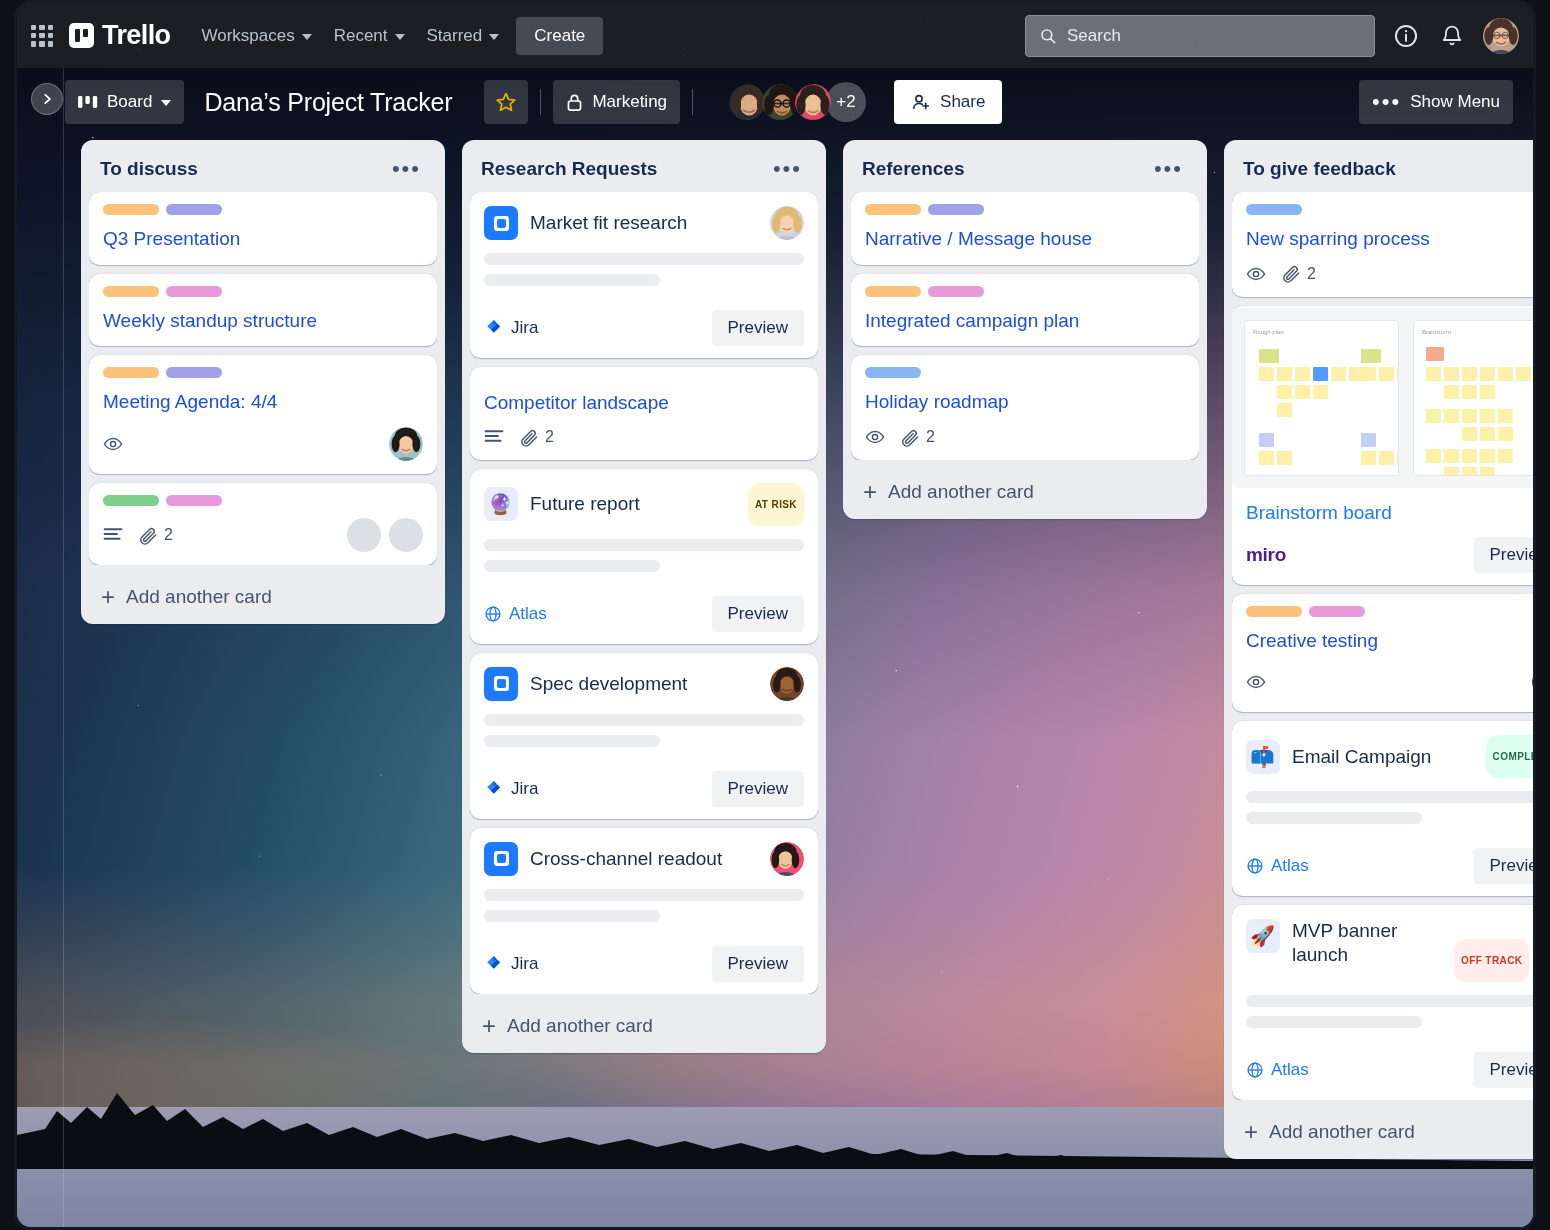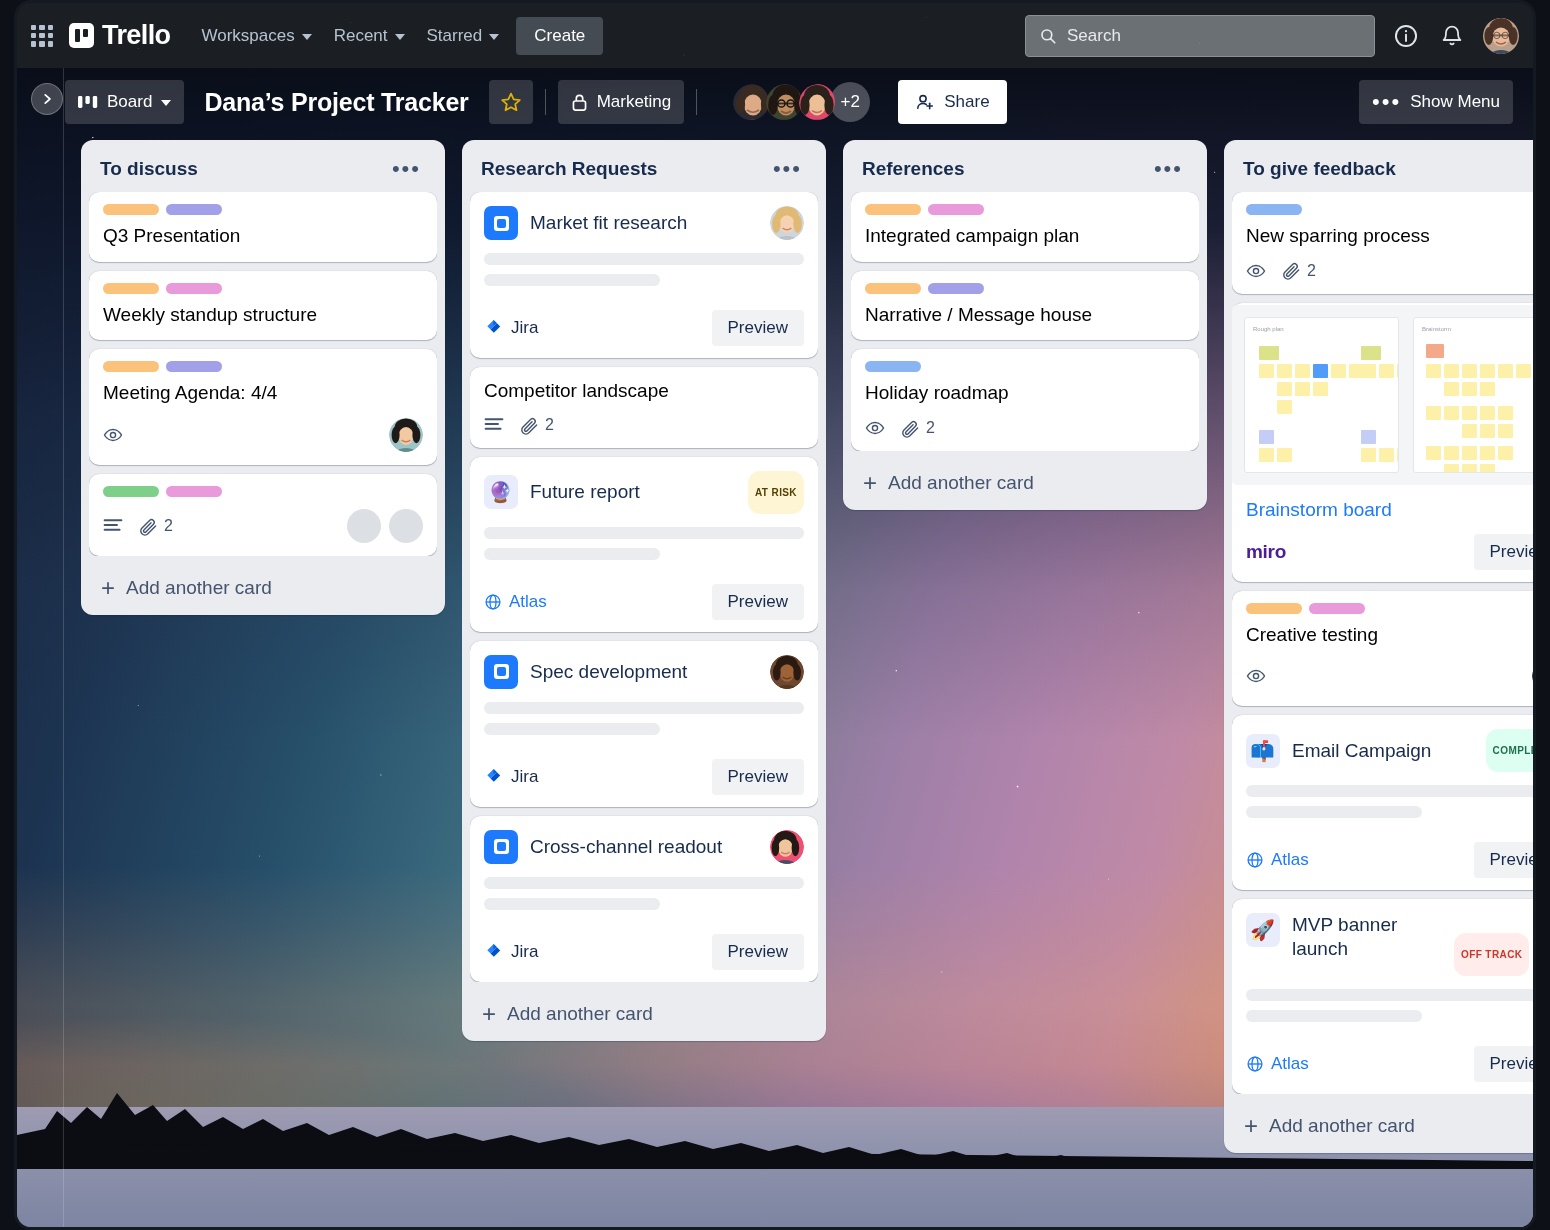"Dana’s Project Tracker" #board-title { font-weight: bold -> normal; margin: 0 8px 0 8px -> 0 20px 0 8px }
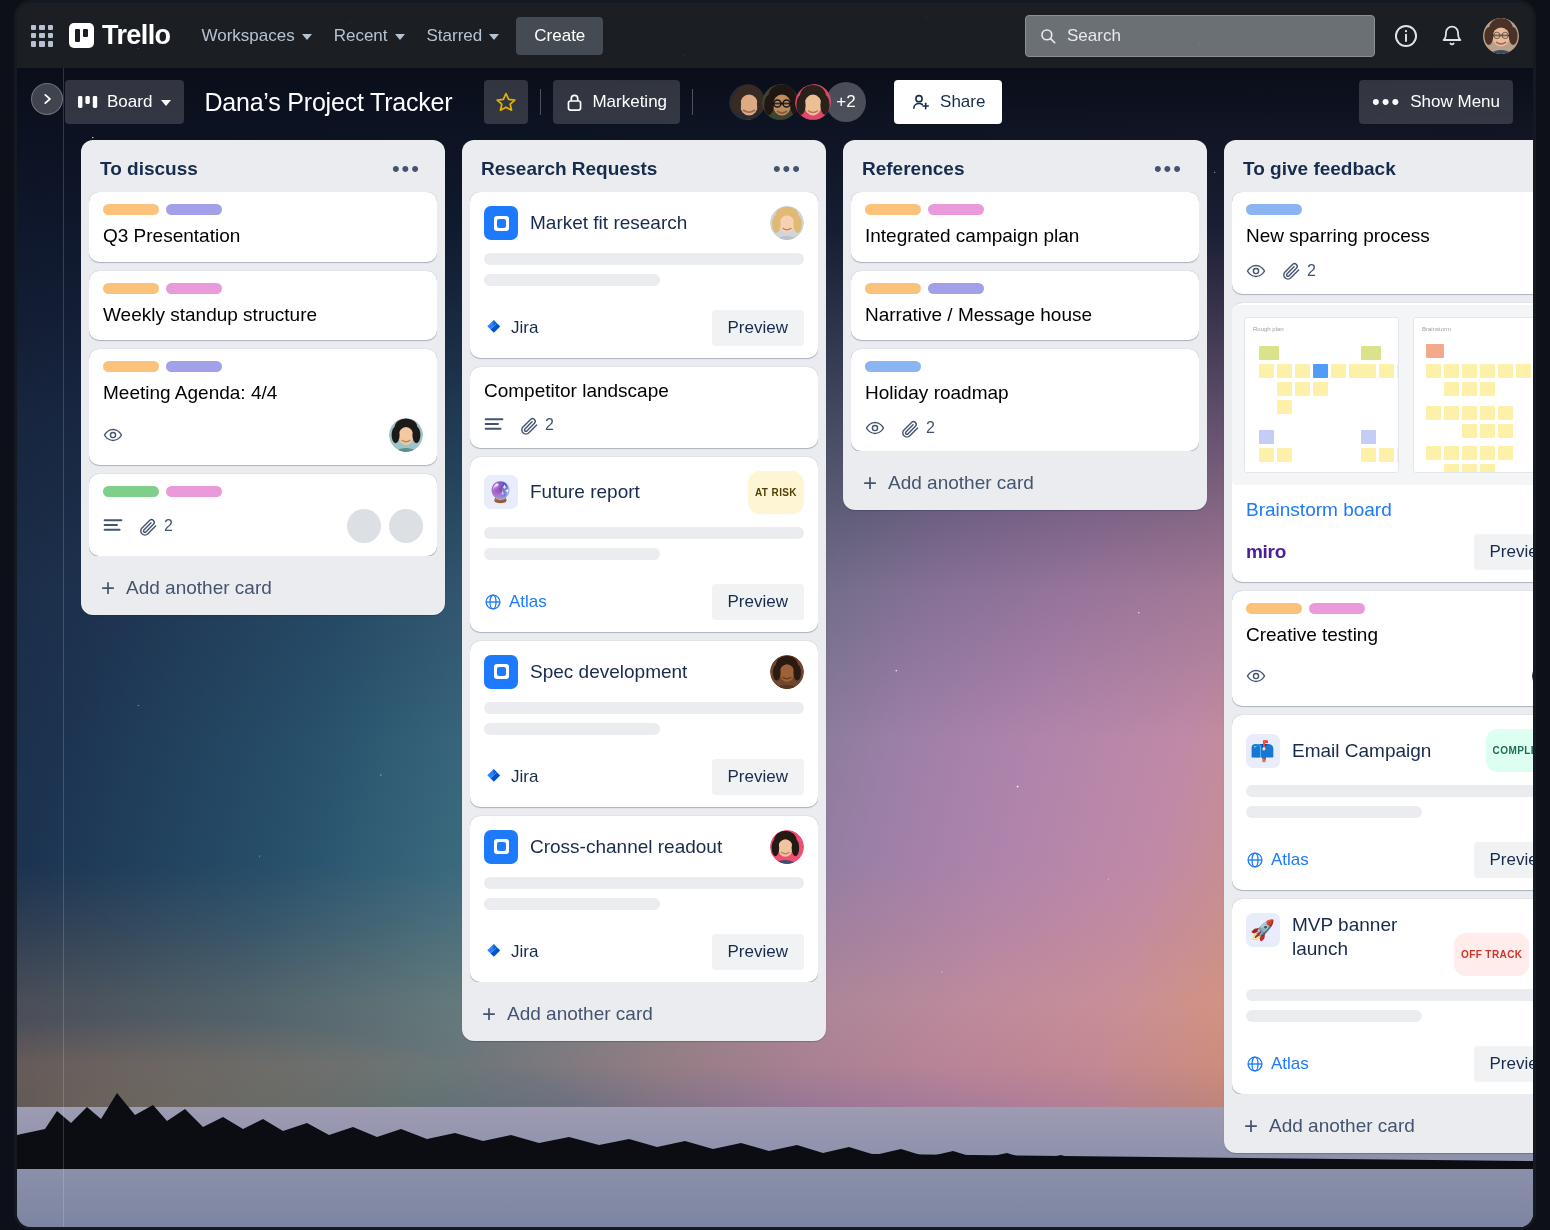"Q3 Presentation" .card-title { color: #000000 -> #1d4ed8; margin-top: none -> 12px }
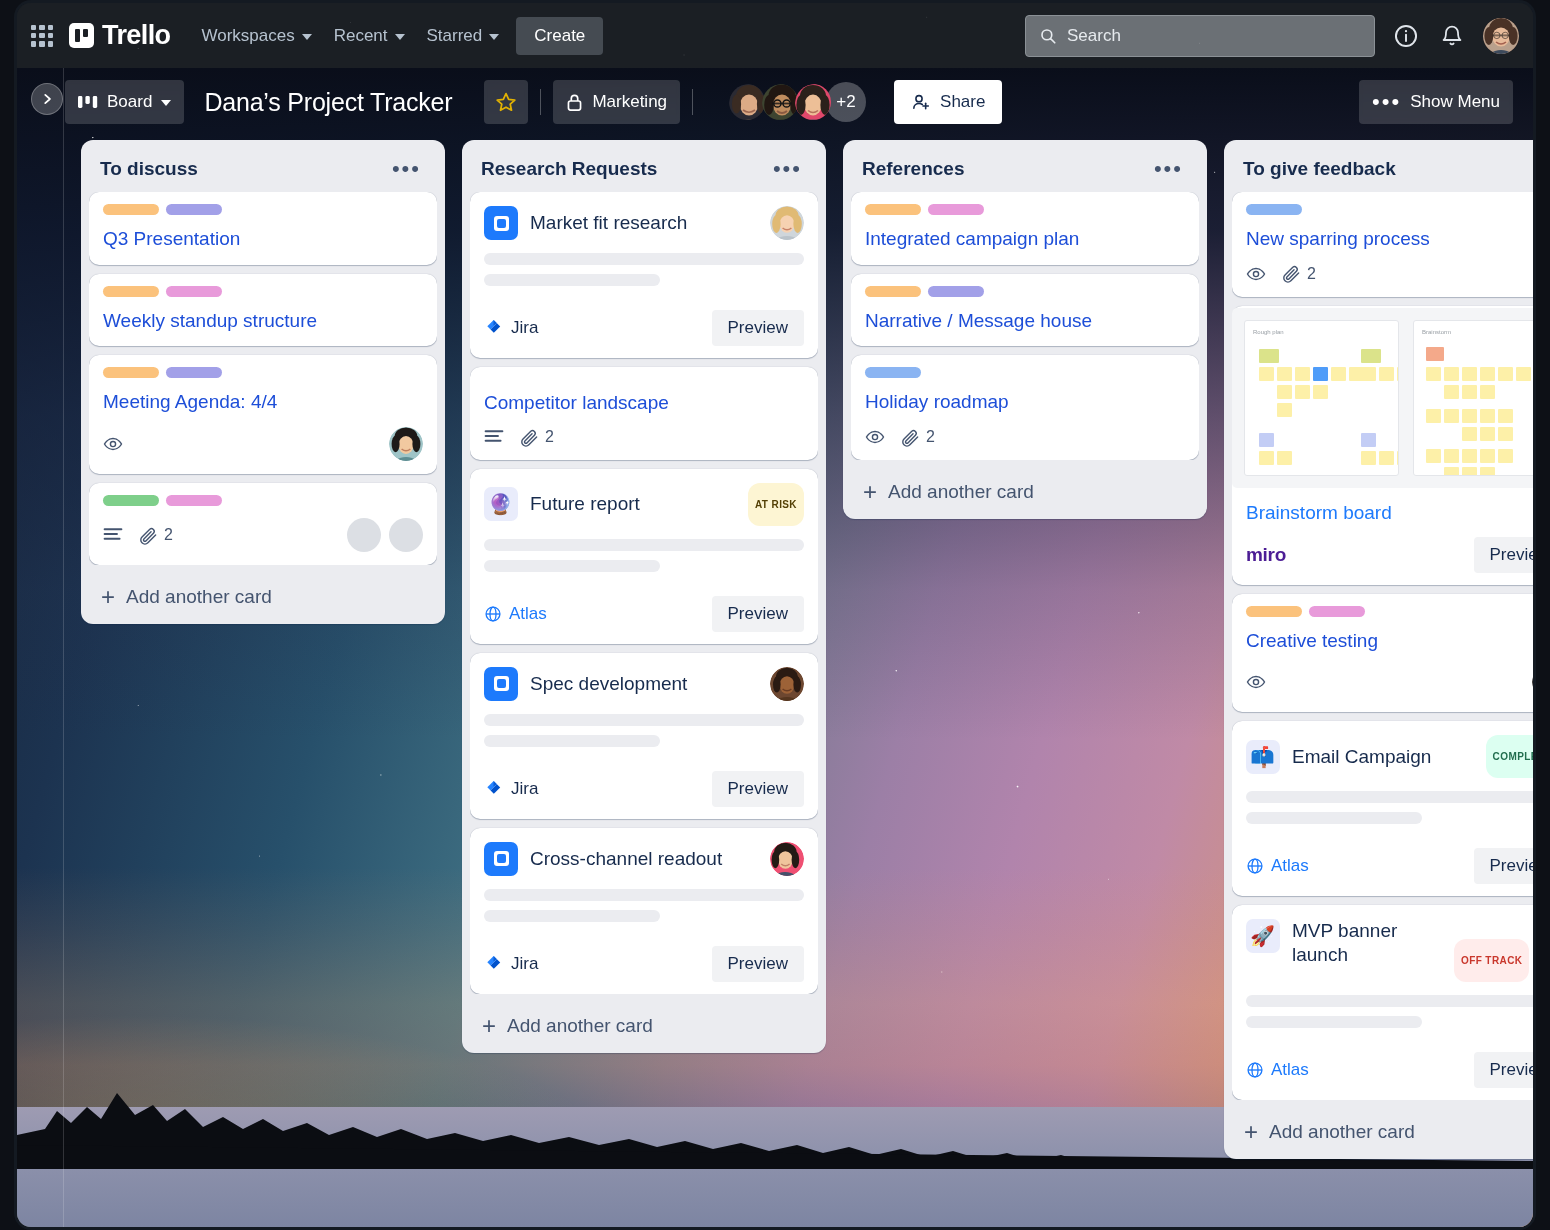"Integrated campaign plan" div.card { order: before "Narrative / Message house" -> after "Narrative / Message house" }
